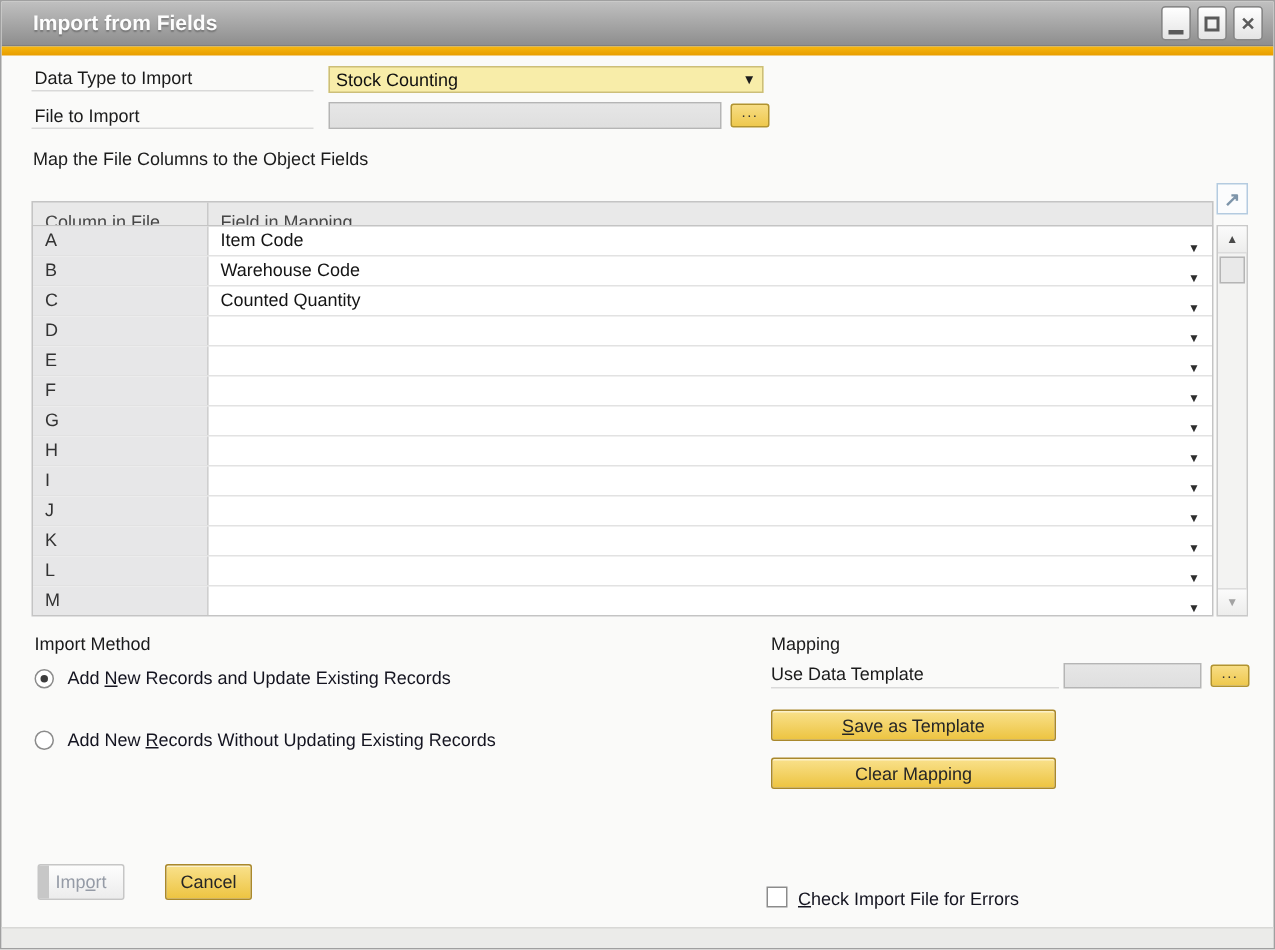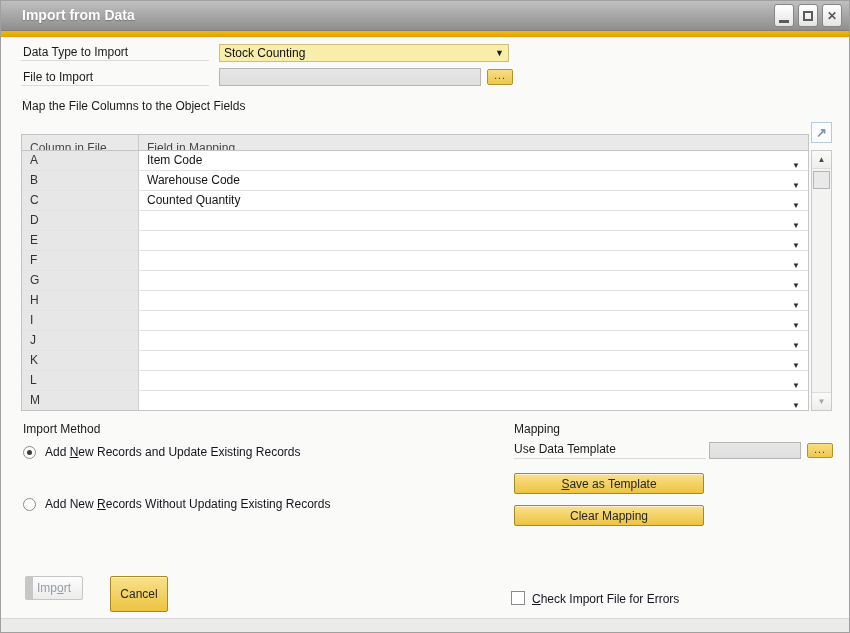"Import from Data" div.title { text: Data -> Fields }
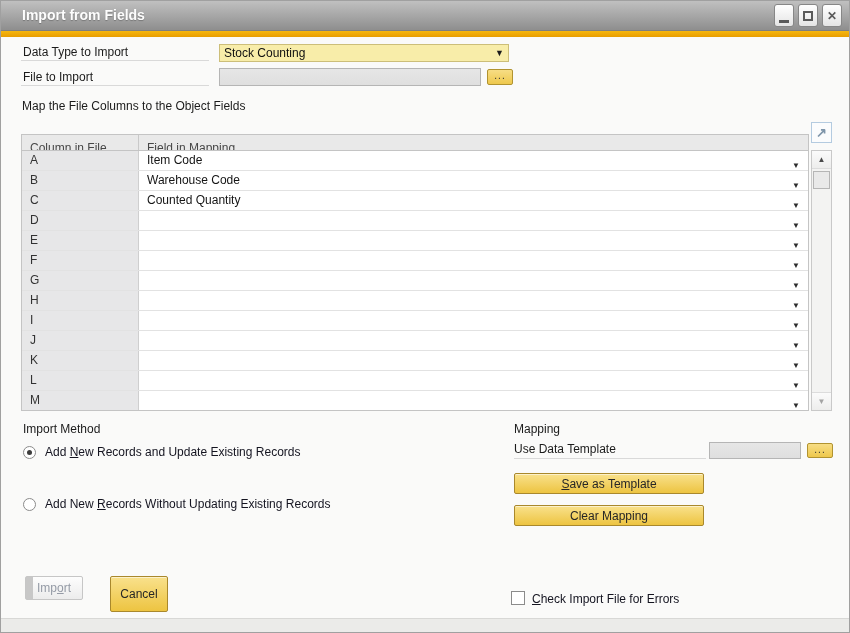"Add New Records Without Updating" div.radio-row { top: 496px -> 485px }
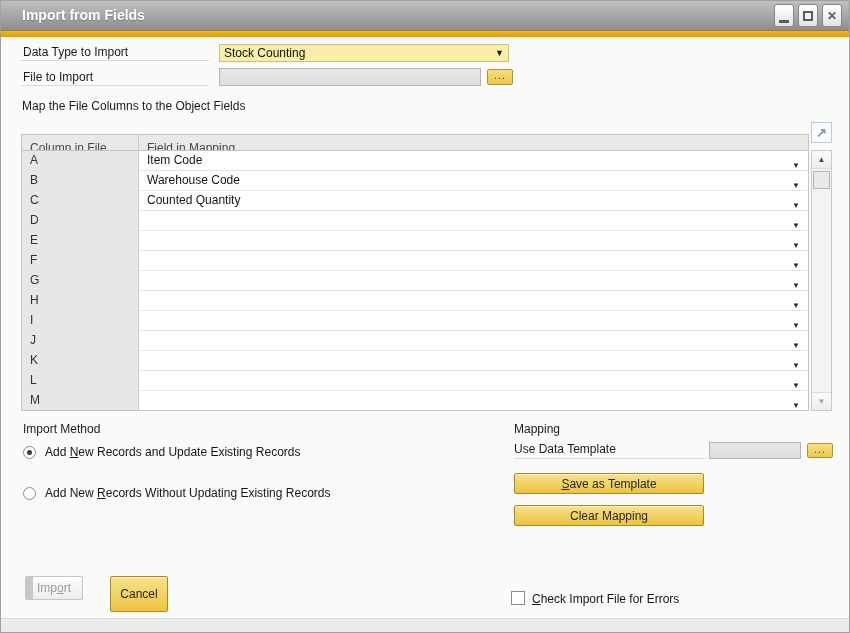"Cancel" div.gold-btn { height: 36px -> 24px }
